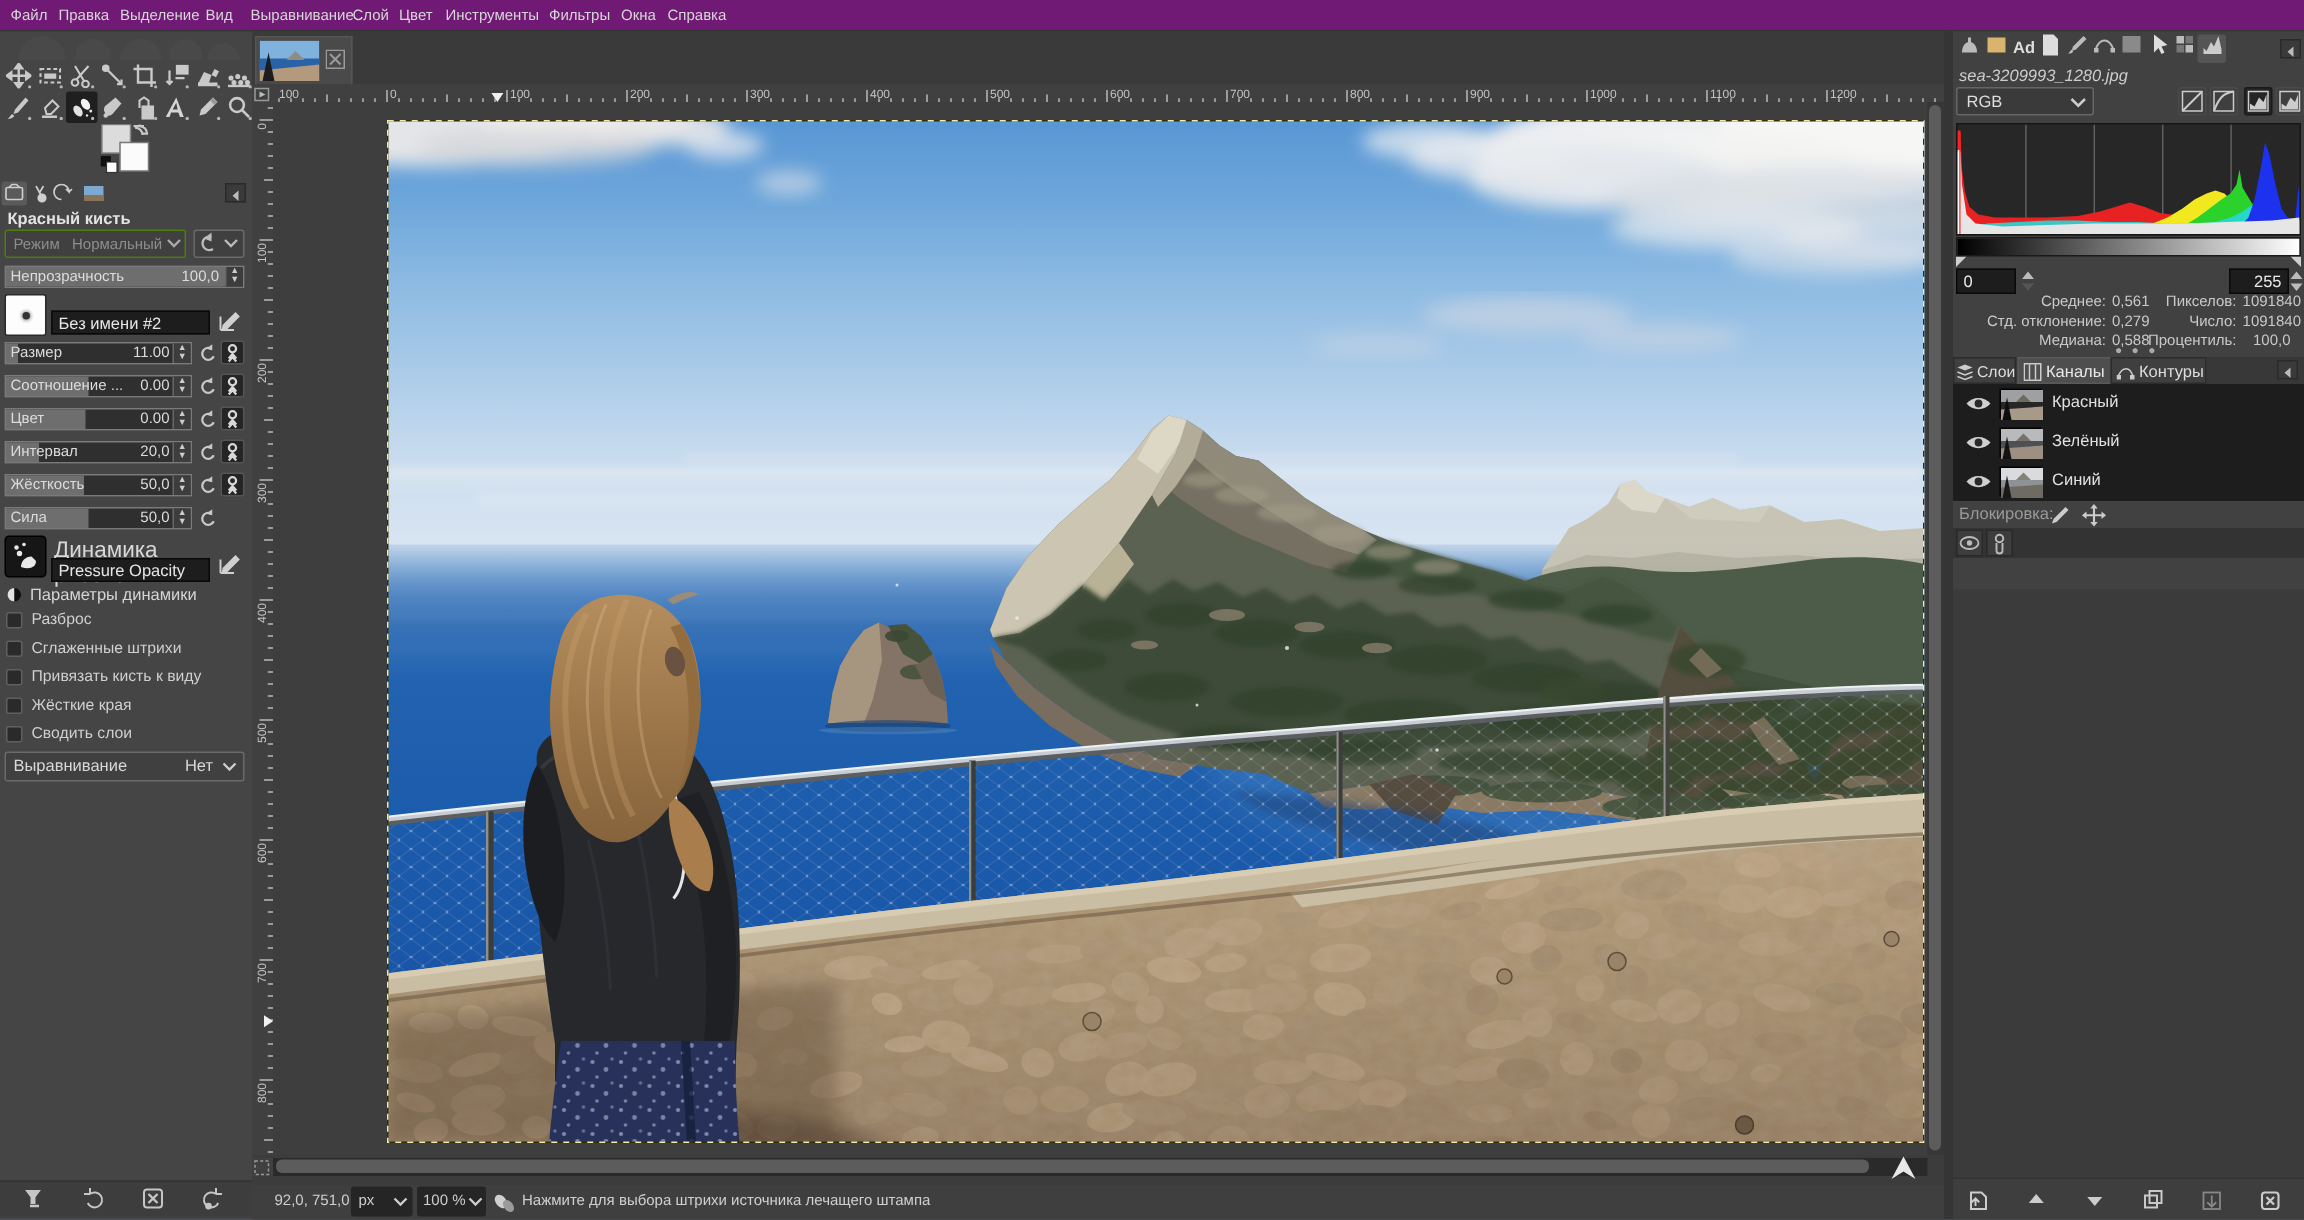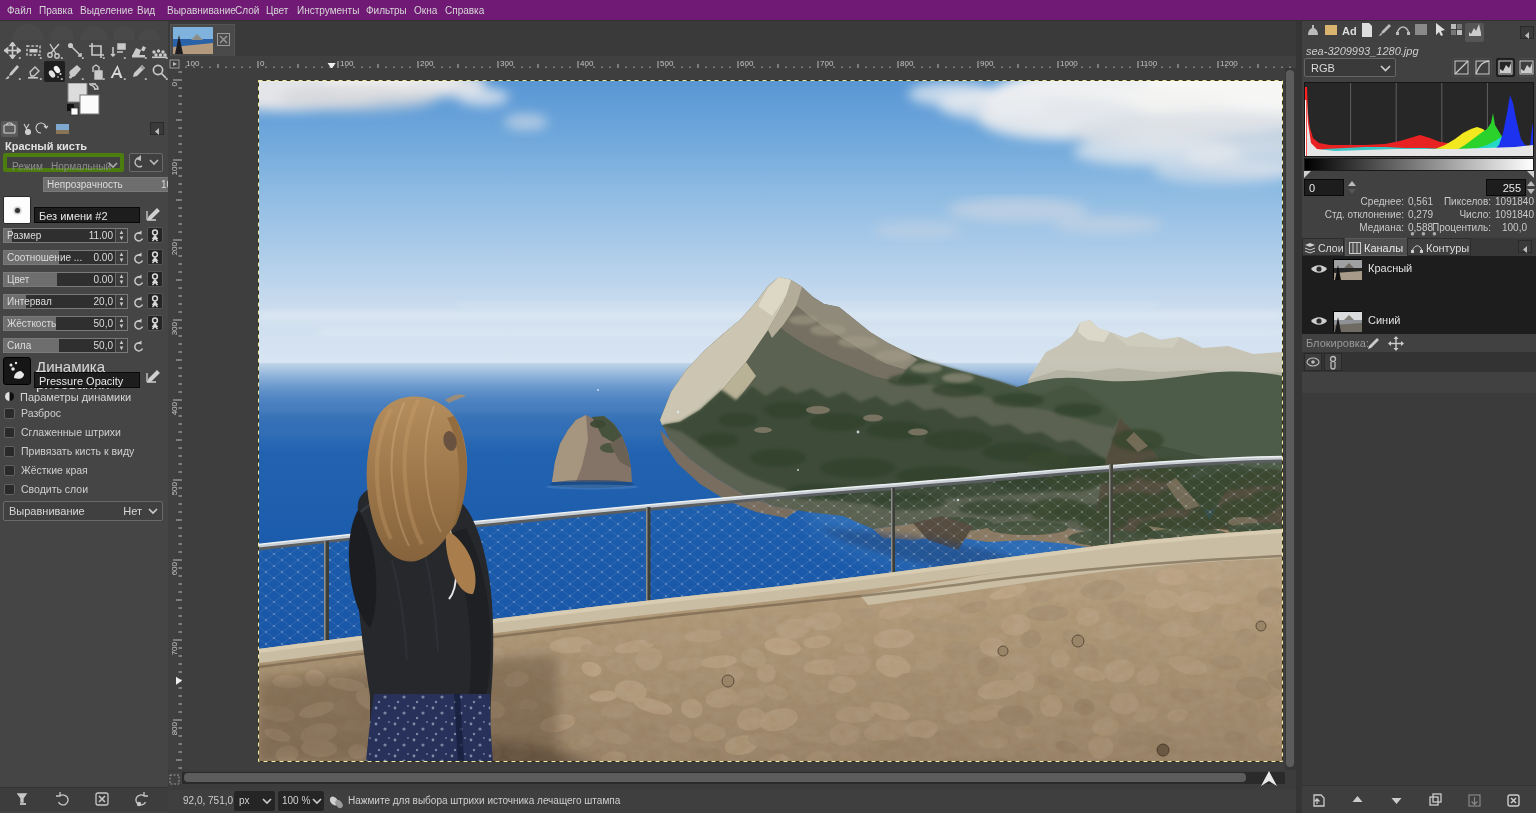"Режим" div.abs { border: 4px solid #4d7c0f -> 1px solid #4d7c0f }
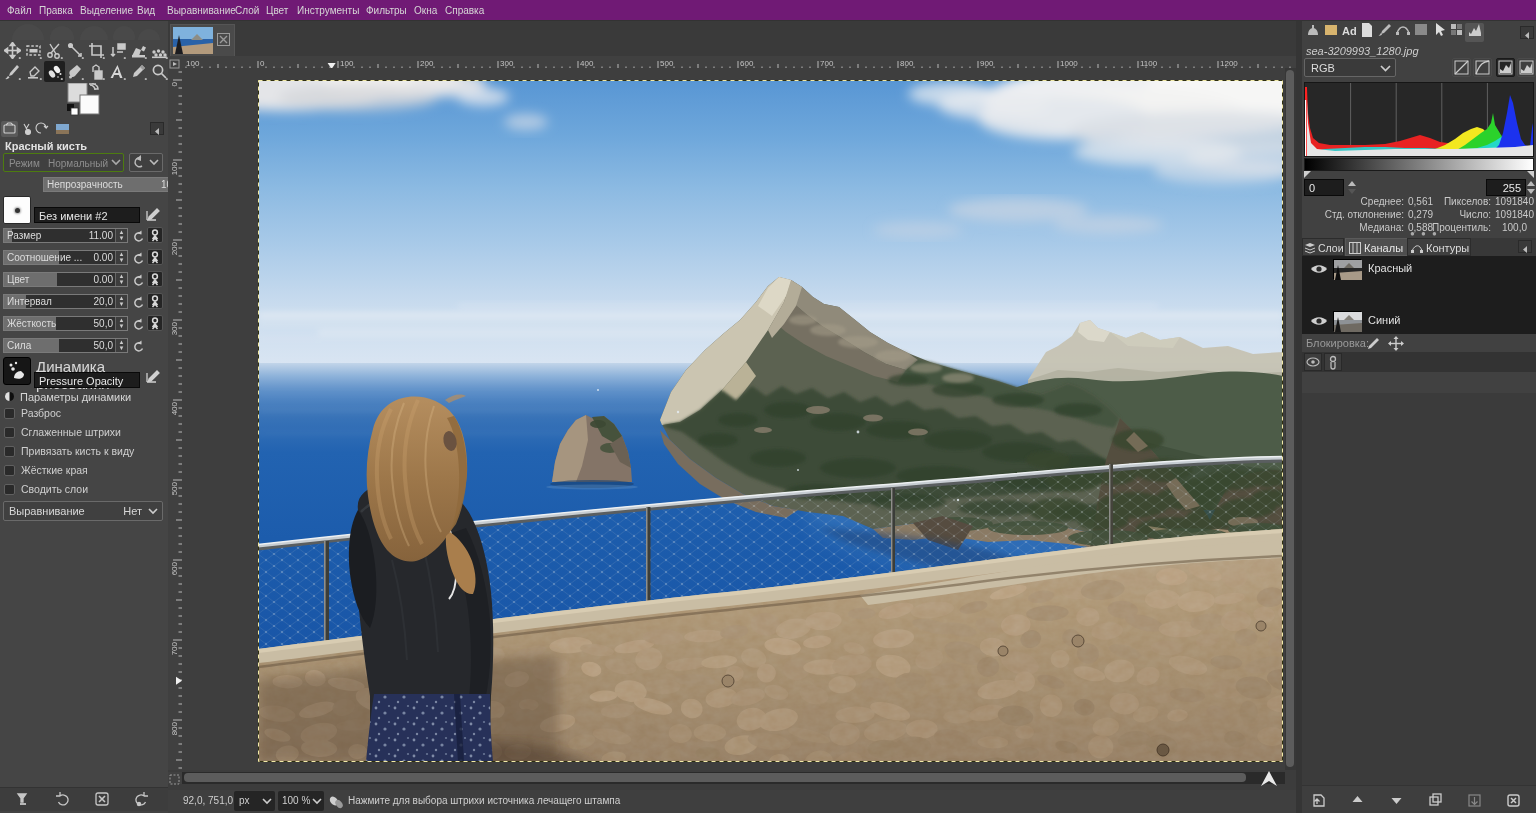"Непрозрачность" div.slider { margin-left: 40px -> none }
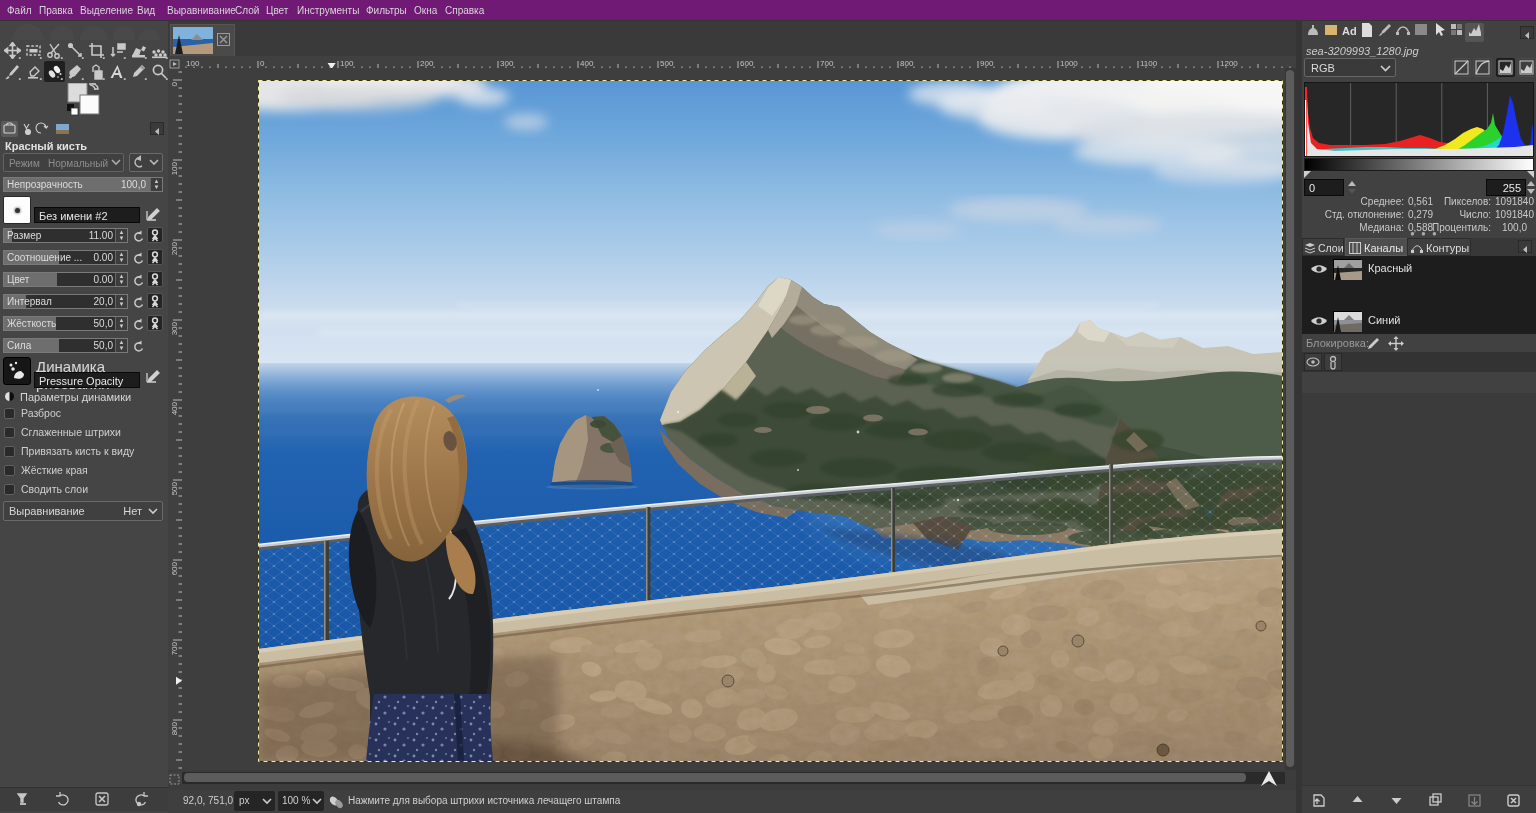"Зелёный" div { html: none -> <div> <svg> <path></path> <circle></circle> </svg> <div><svg> <rect></rect> <rect></rect> <path></path> <path></path> <path></path> </svg></div> <span>Зелёный</span> </div> }
